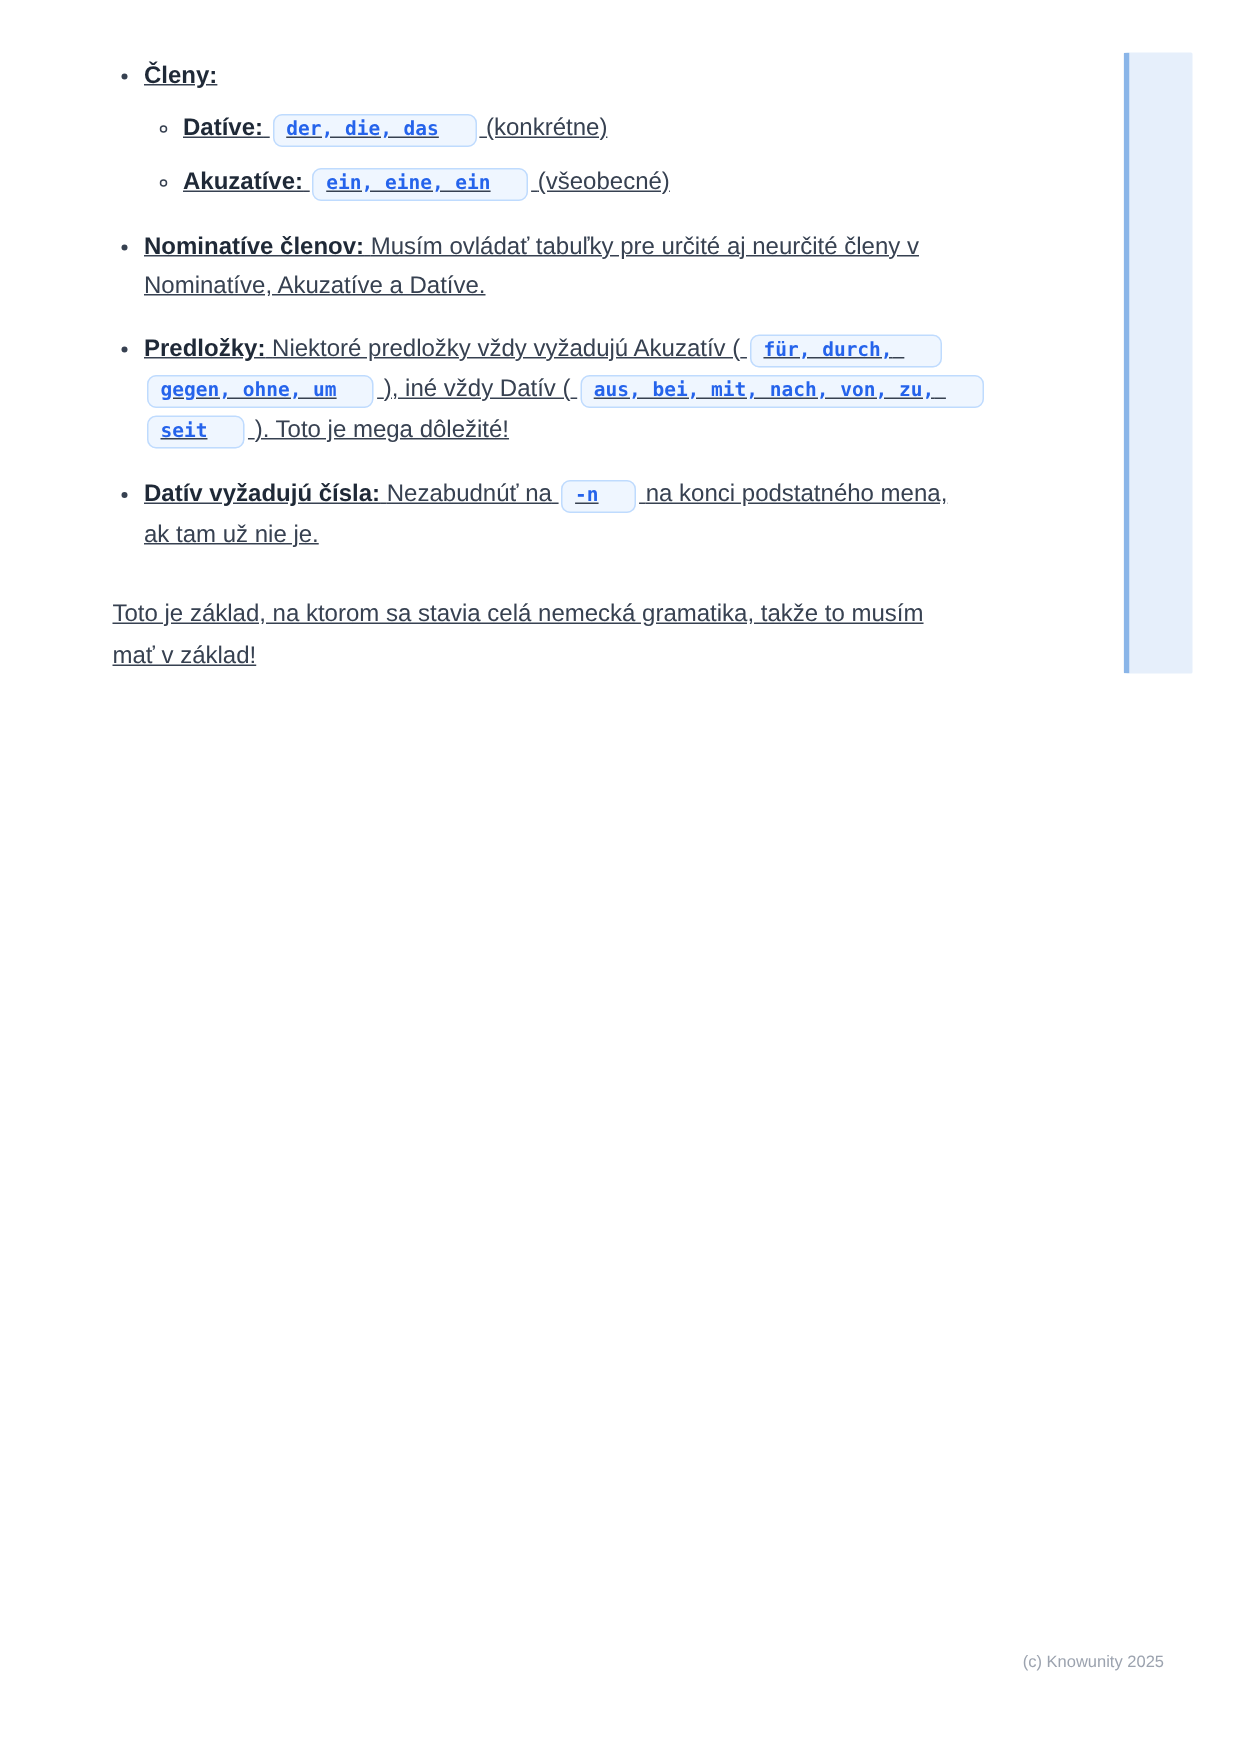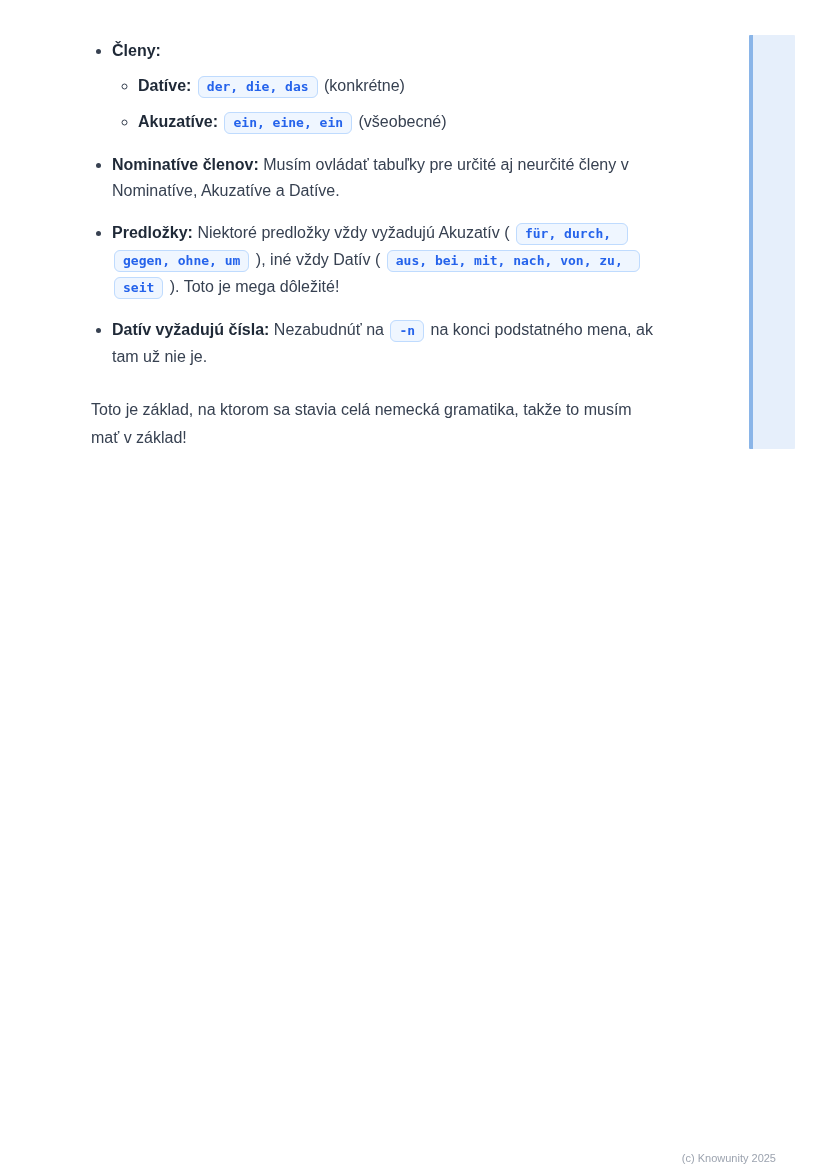"Členy:" .content { left: 91px -> 75px; text-decoration: none -> underline }
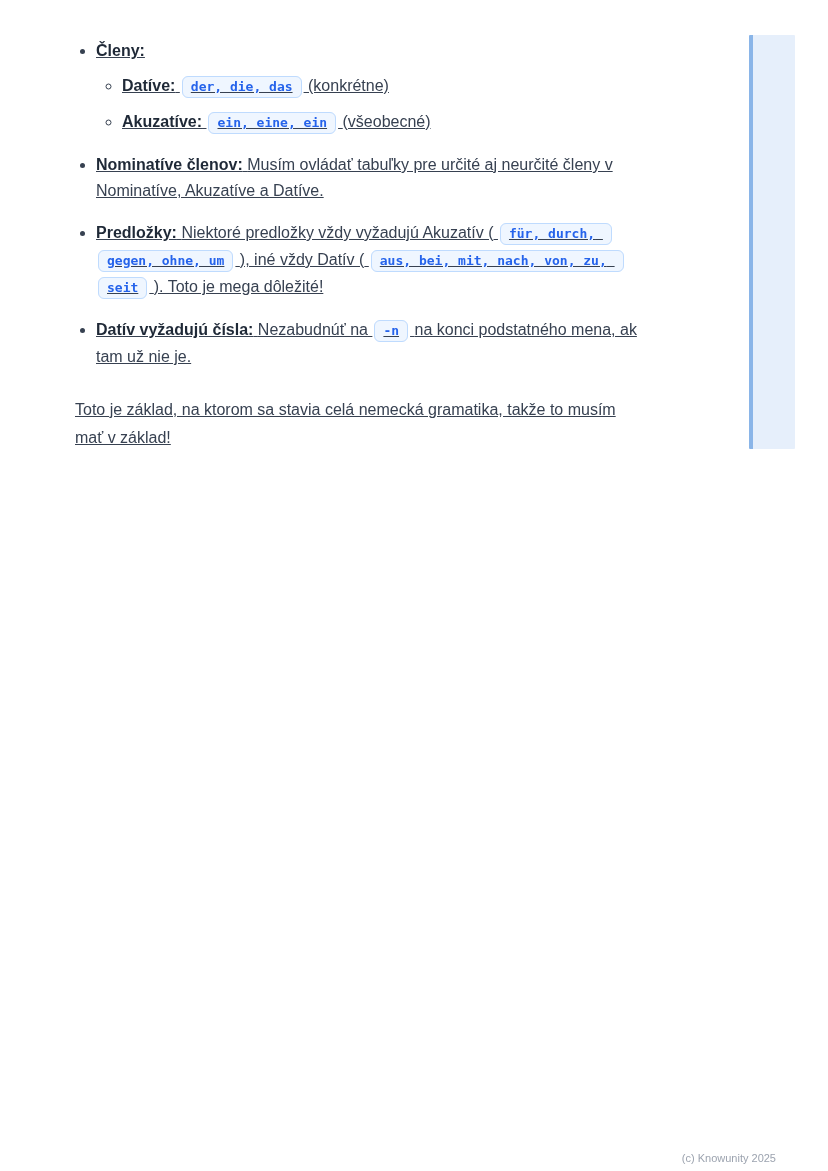"der, die, das" .chip { padding: 2px 8px 3px 8px -> 2px 24px 3px 8px }
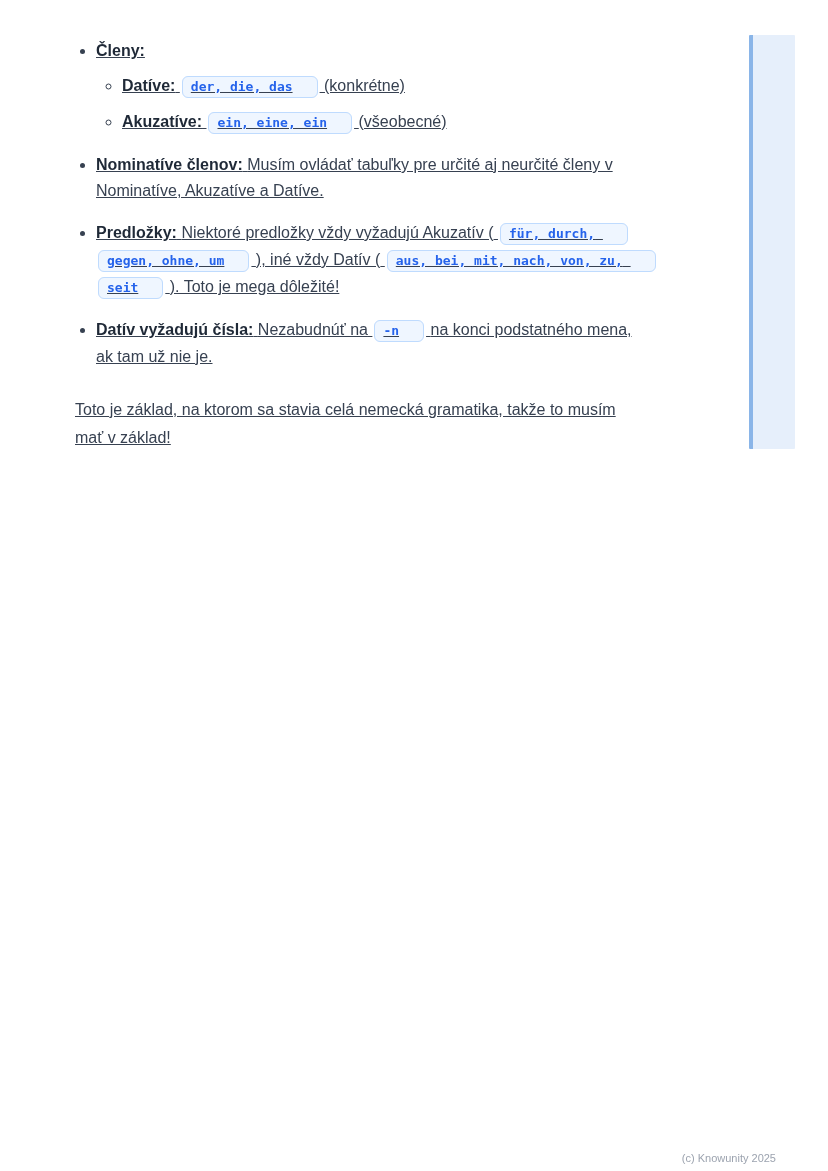"(c) Knowunity 2025" .footer { top: 1152px -> 1102px }
